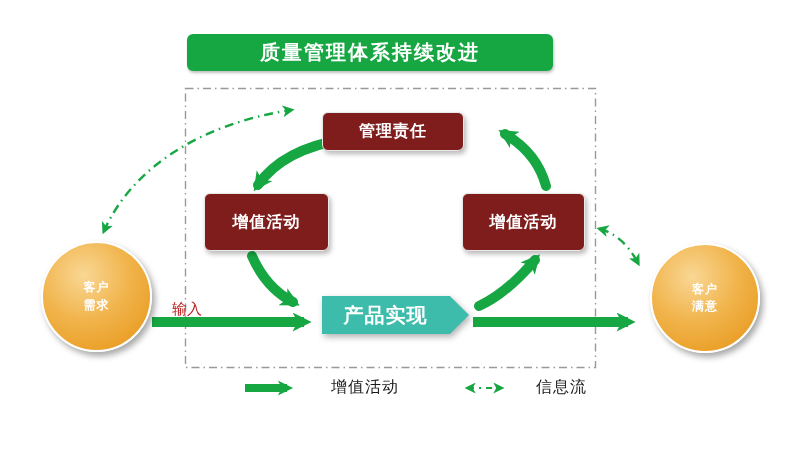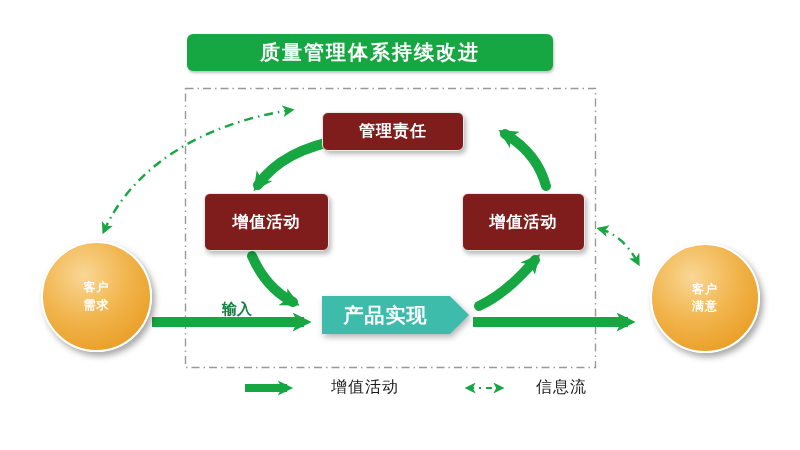"输入" .flow-label { color: #15803d -> #b91c1c; font-weight: 700 -> 400; text-align: right -> left }
